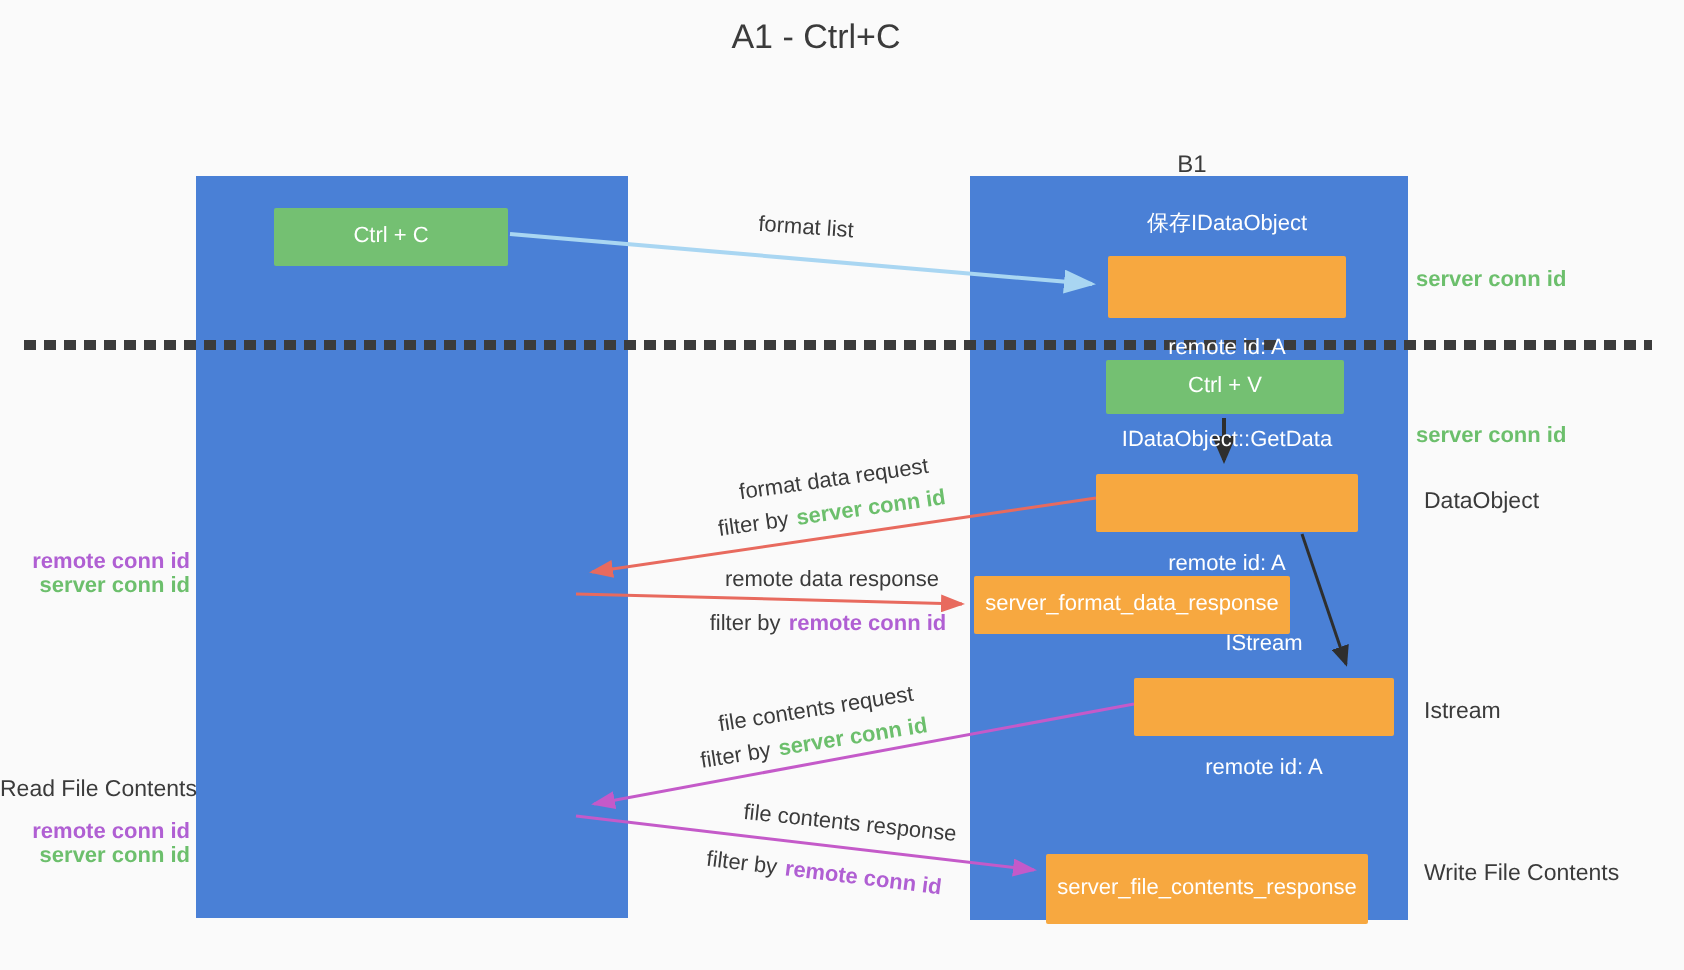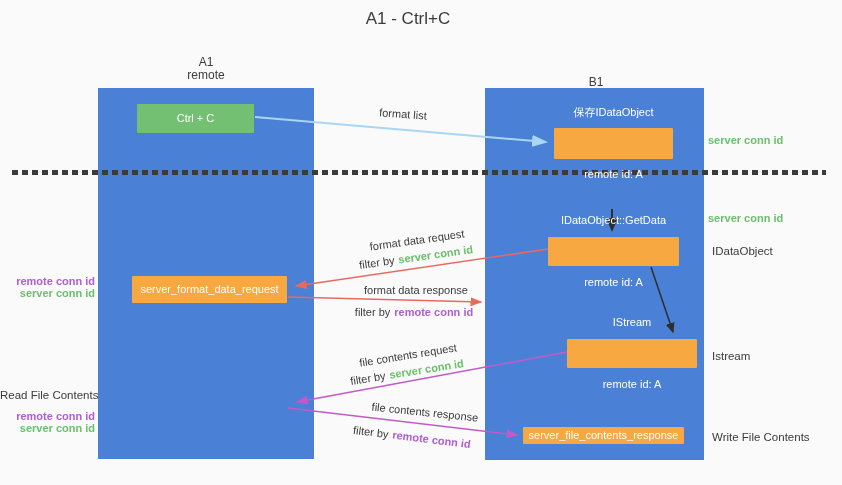"A1" div.col-header { html: <div> <div>A1</div> <div>remote</div> </div> -> none }
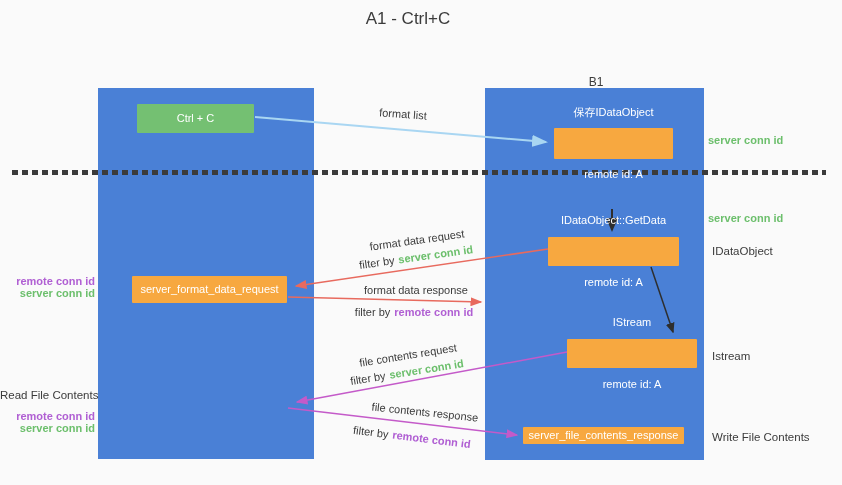"Ctrl + V" div.node { html: none -> <div> <div>Ctrl + V</div> </div> }
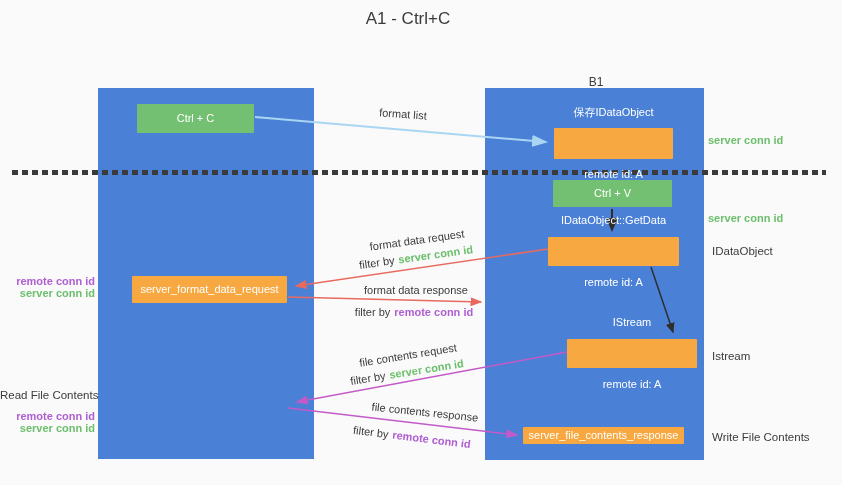"IDataObject" div.side { text: IDataObject -> DataObject }
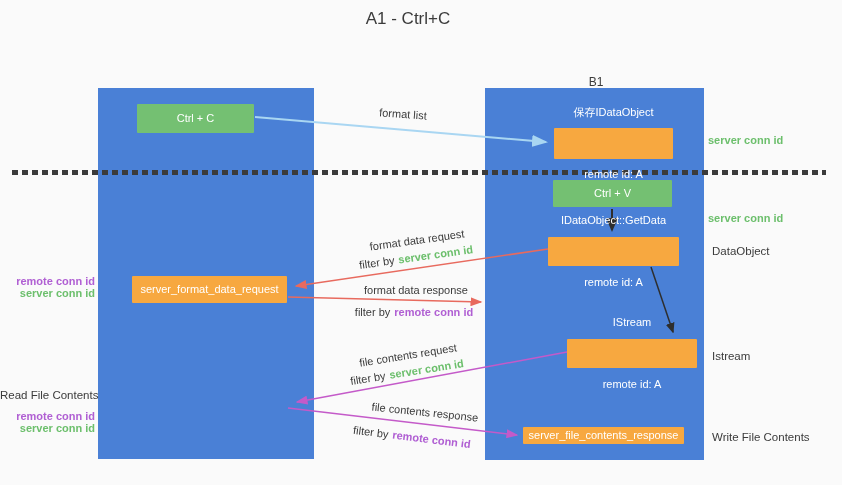"server_format_data_request" div.node { html: <div> <div>server_format_data_request</div> </div> -> none }
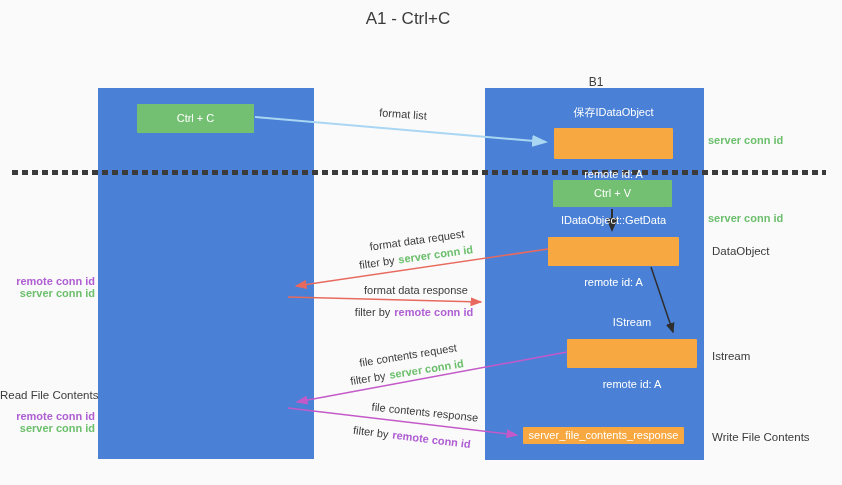"format data response" div.alabel { text: format -> remote }
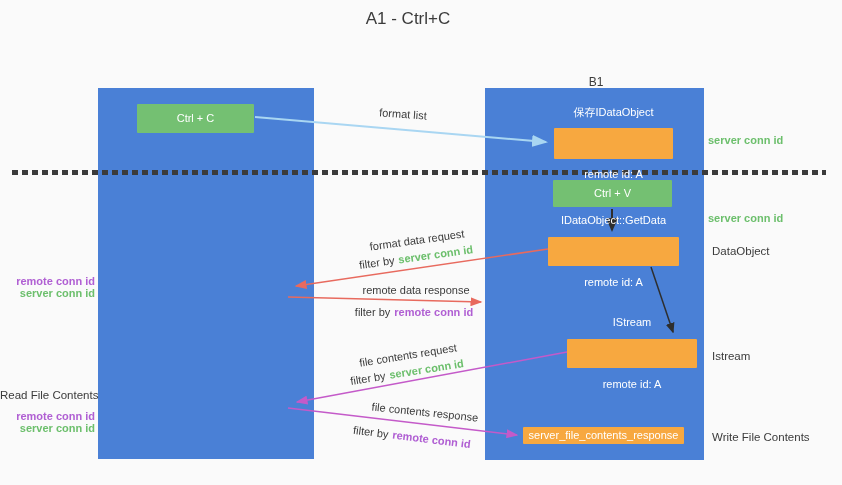"server_format_data_response" div.node { html: none -> <div> <div>server_format_data_response</div> </div> }
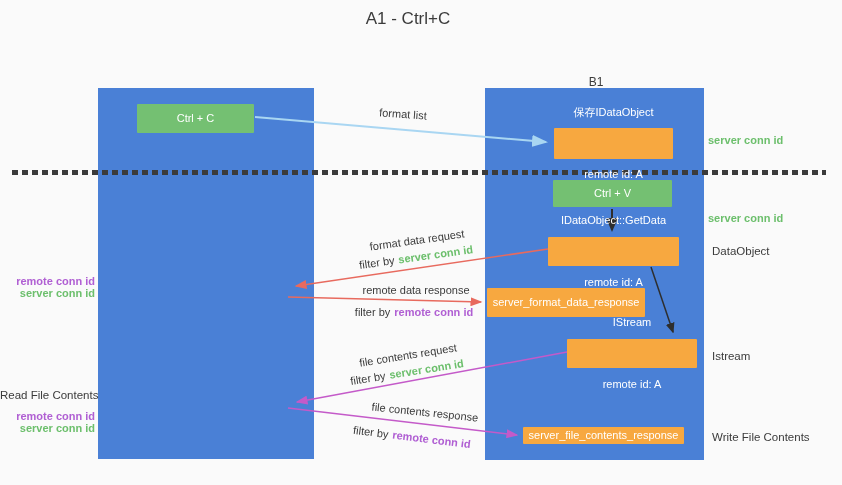"server_file_contents_response" #n-file-resp { height: 17px -> 35px }
